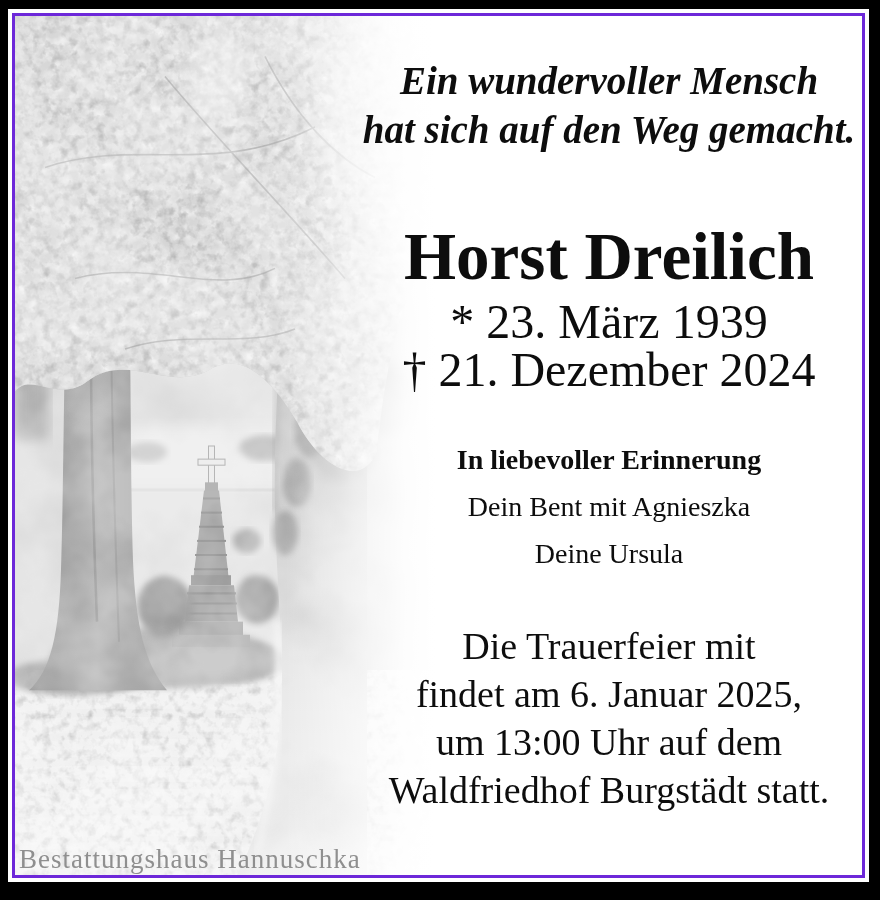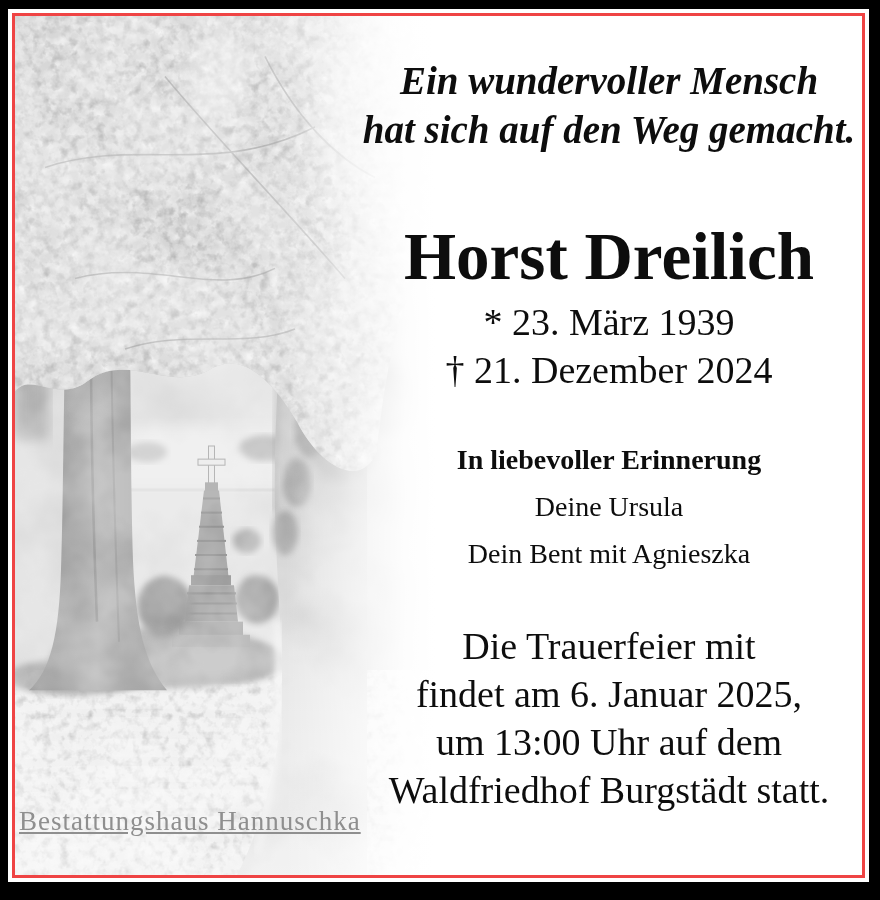"Ein wundervoller Mensch" .inner { border: 3px solid #ef4444 -> 3px solid #6d28d9 }
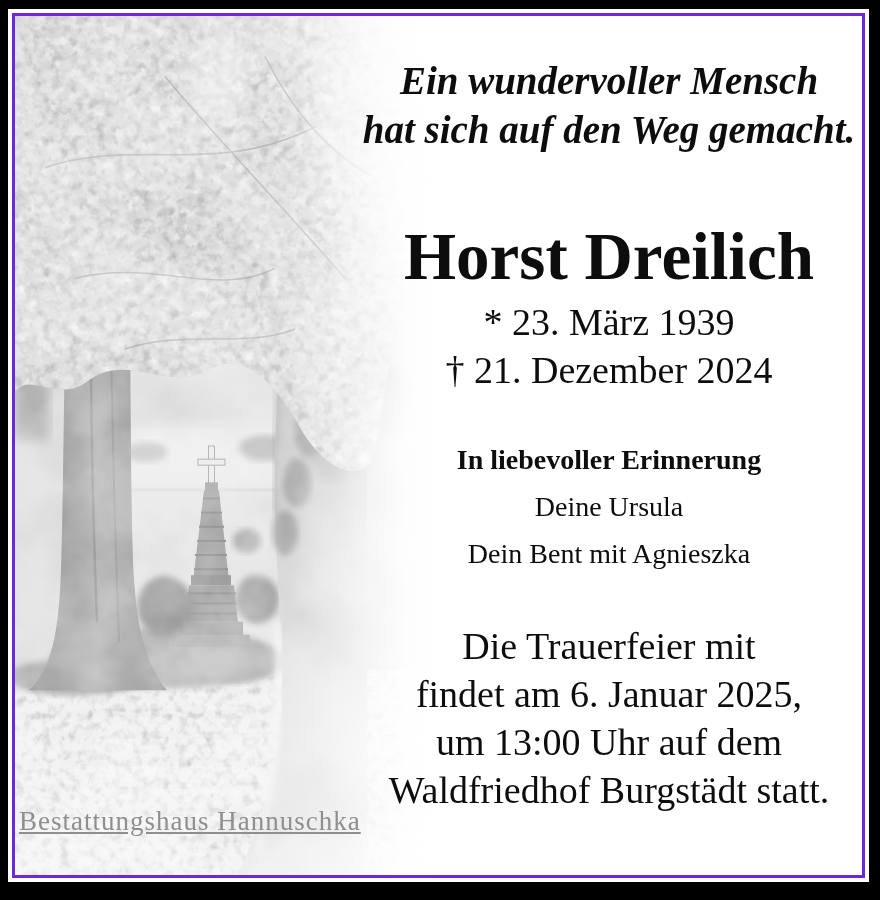"* 23. März 1939" .dates { font-size: 38px -> 48px }
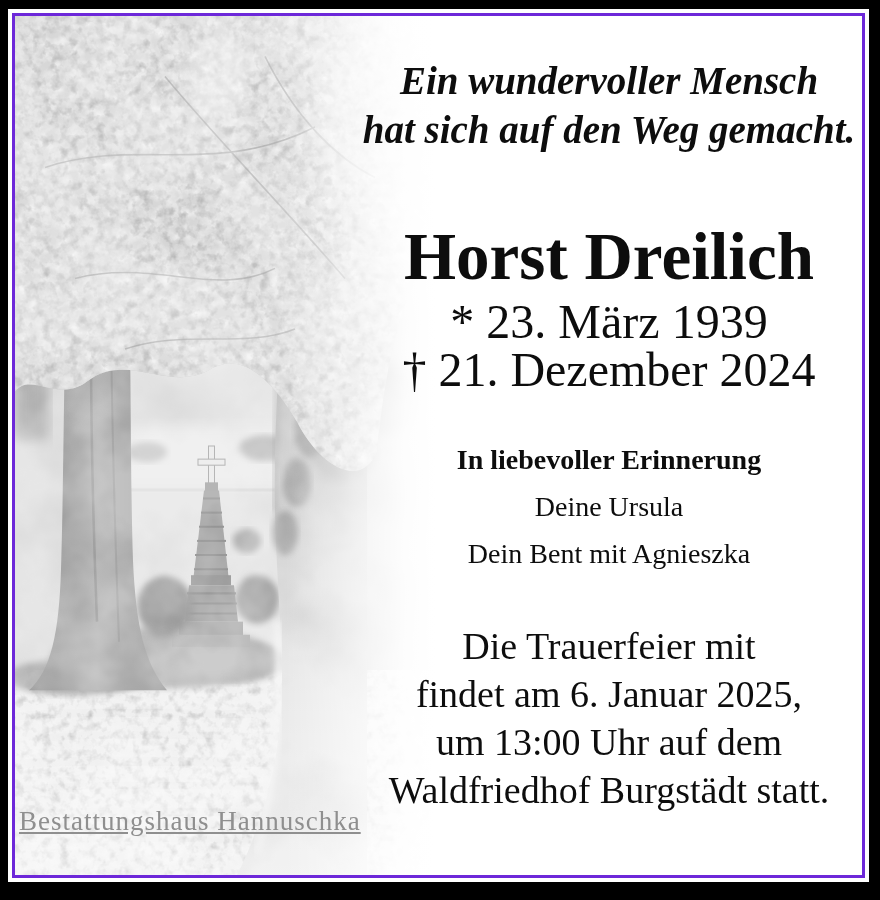"Deine Ursula" div { order: before "Dein Bent mit Agnieszka" -> after "Dein Bent mit Agnieszka" }
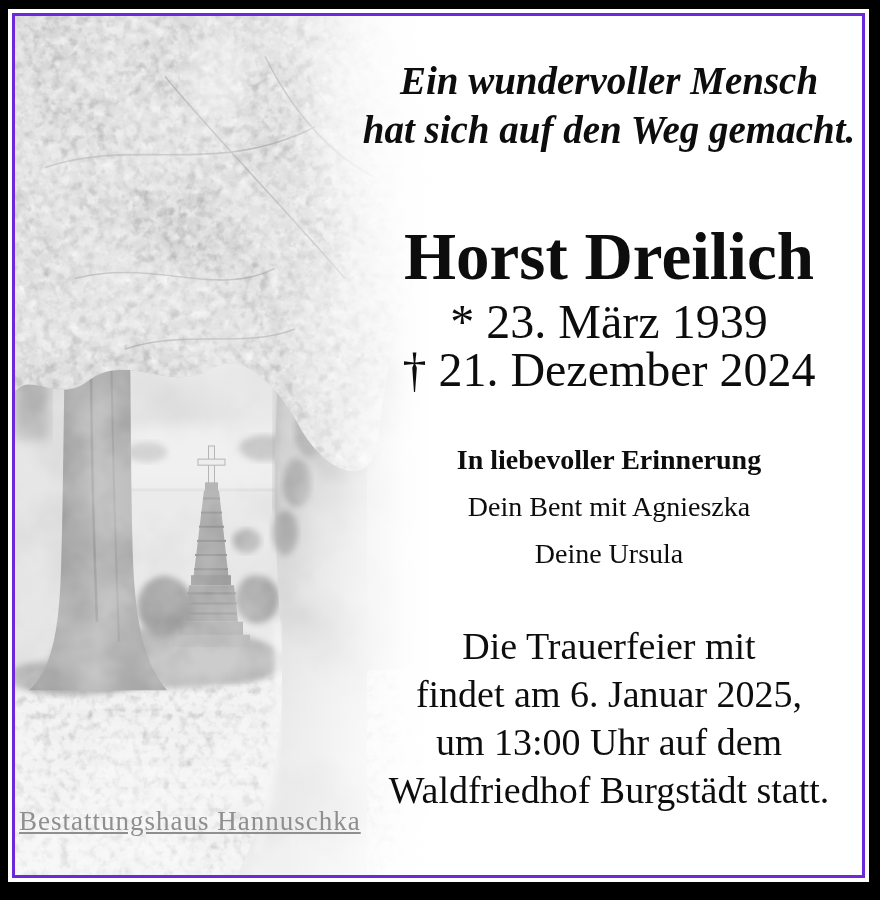"Bestattungshaus Hannuschka" .watermark { text-decoration: underline -> none; top: 790px -> 828px }
